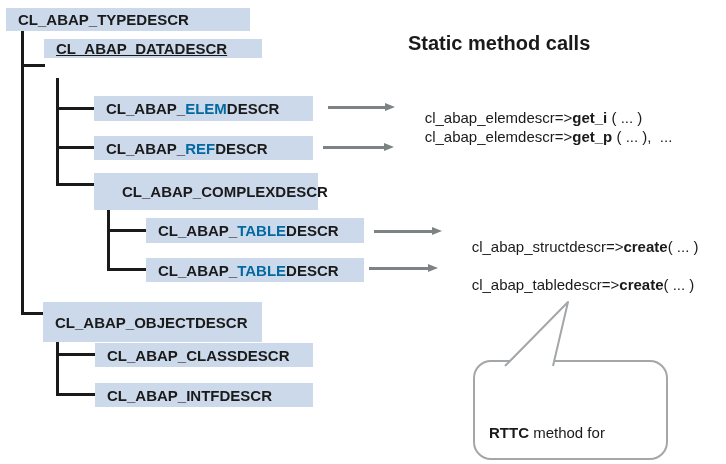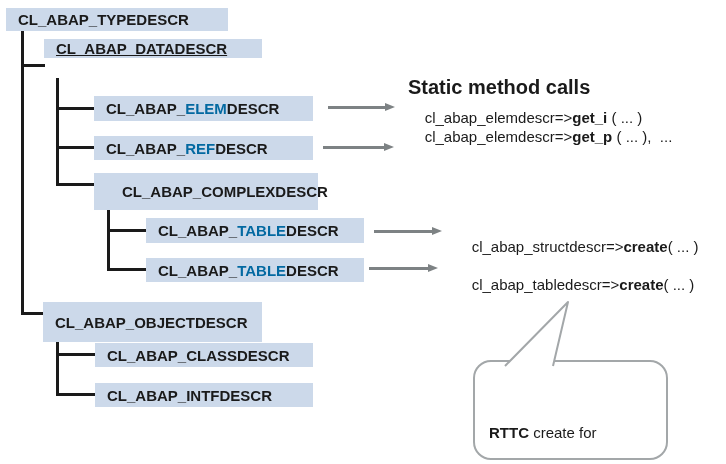"CL_ABAP_TYPEDESCR" div.node { width: 222px -> 244px }
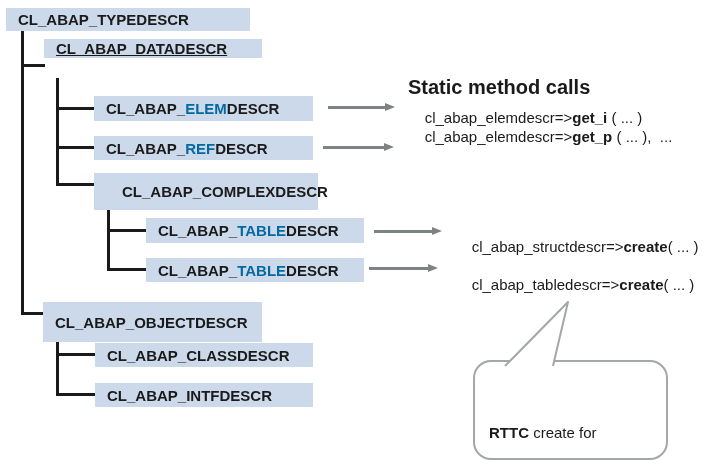"Static method calls" .title { margin-top: 44px -> none }
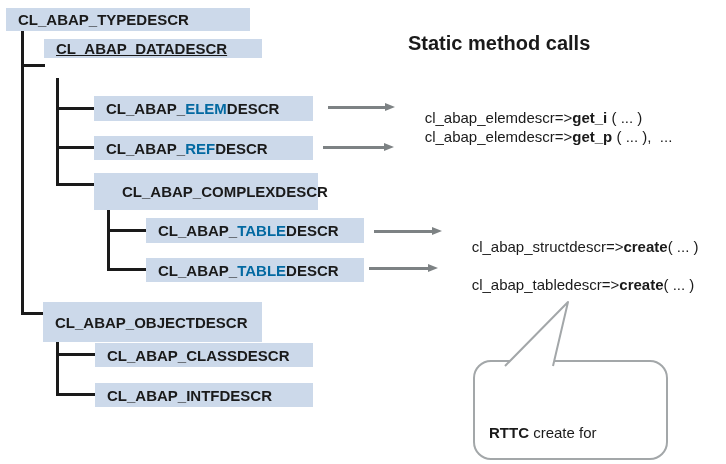"create for" span { text: create -> method }
